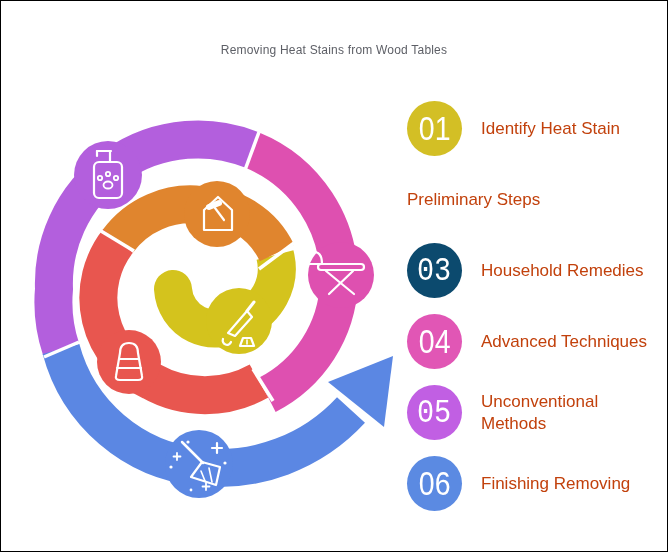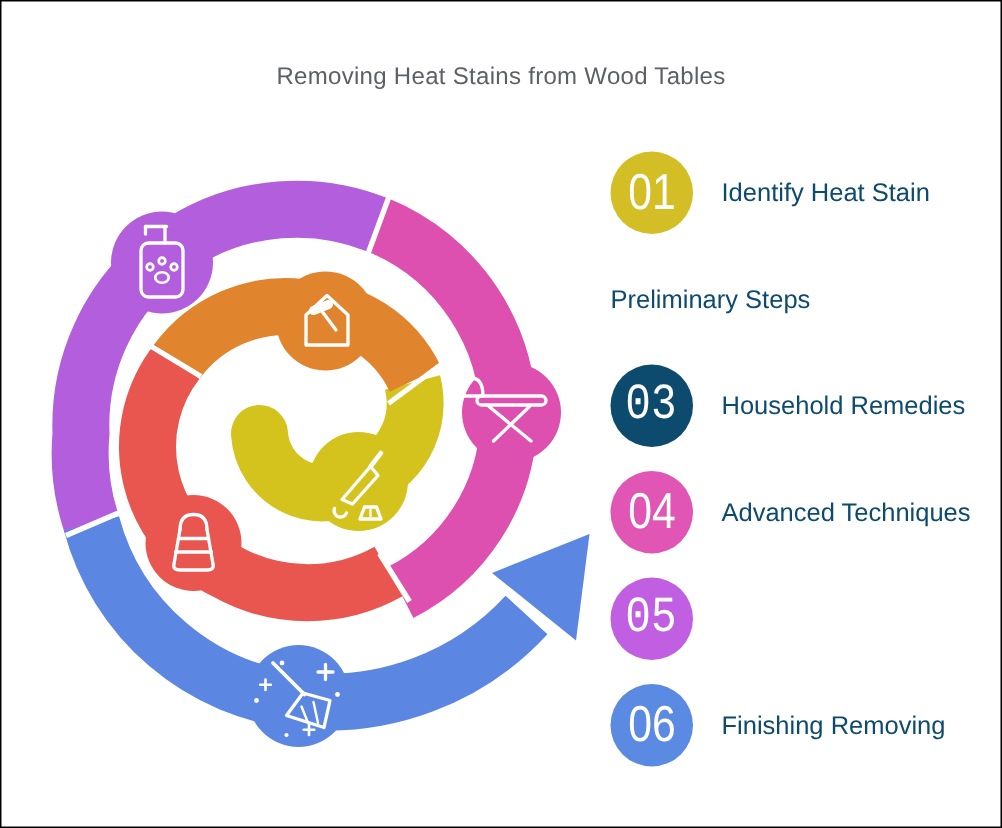"Removing Heat Stains from Wood" .title { font-size: 16px -> 12px }
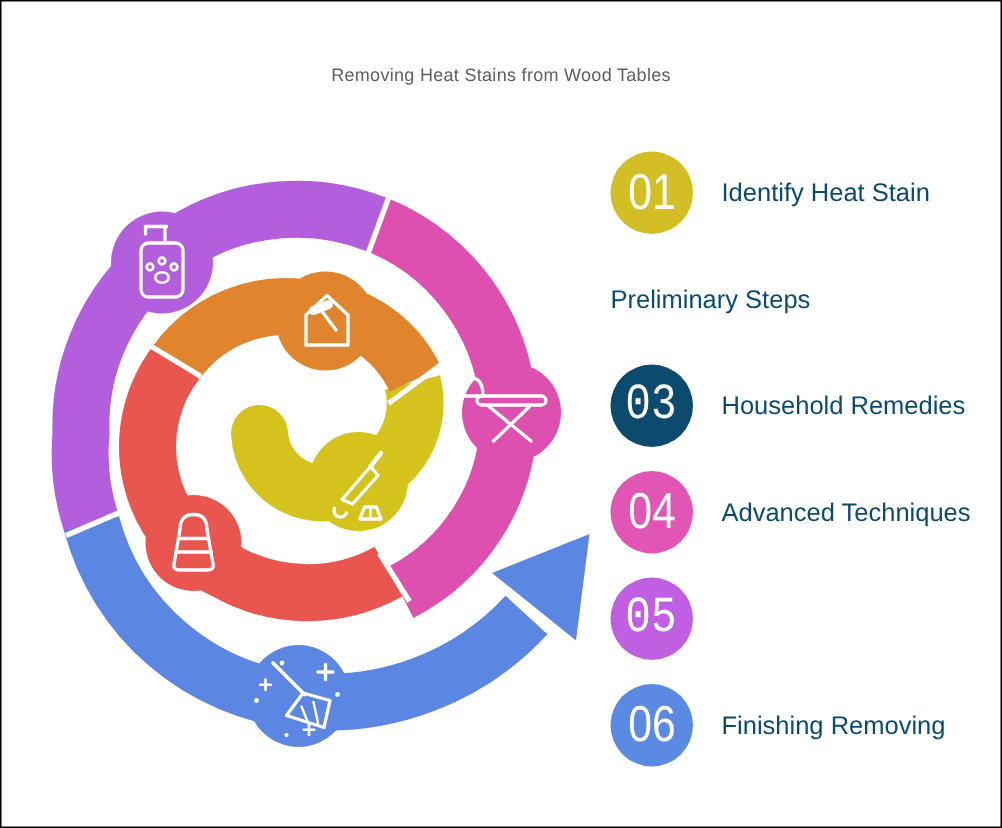"Identify Heat Stain" .step-label { color: #0c4a6e -> #c2410c }
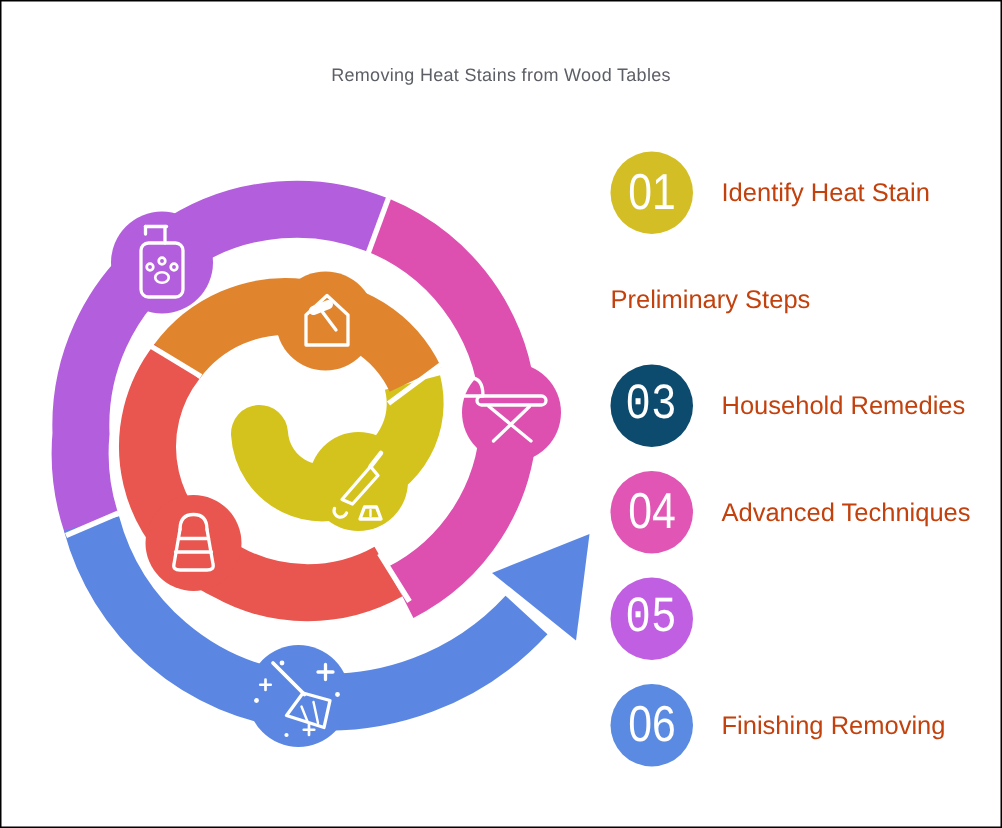"Unconventional Methods" div.step-label { html: none -> <div>Unconventional Methods</div> }
